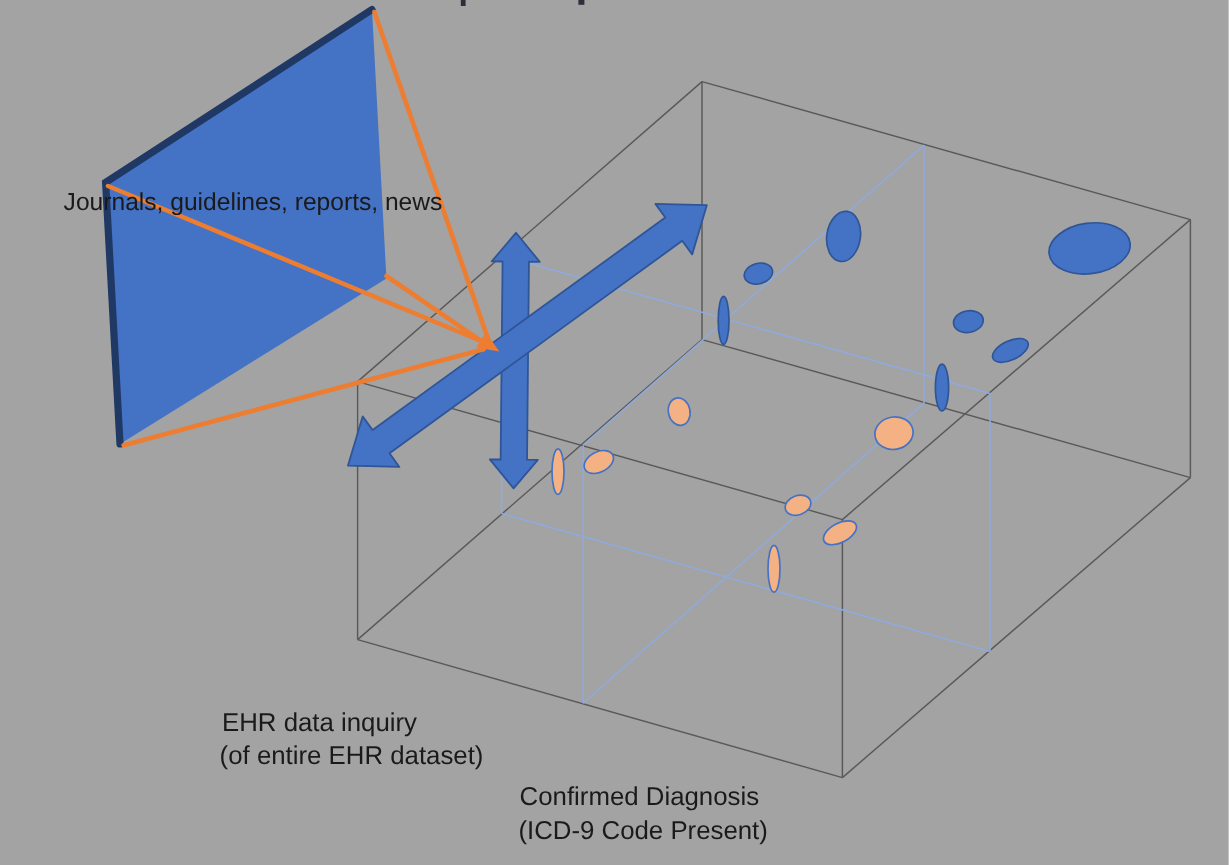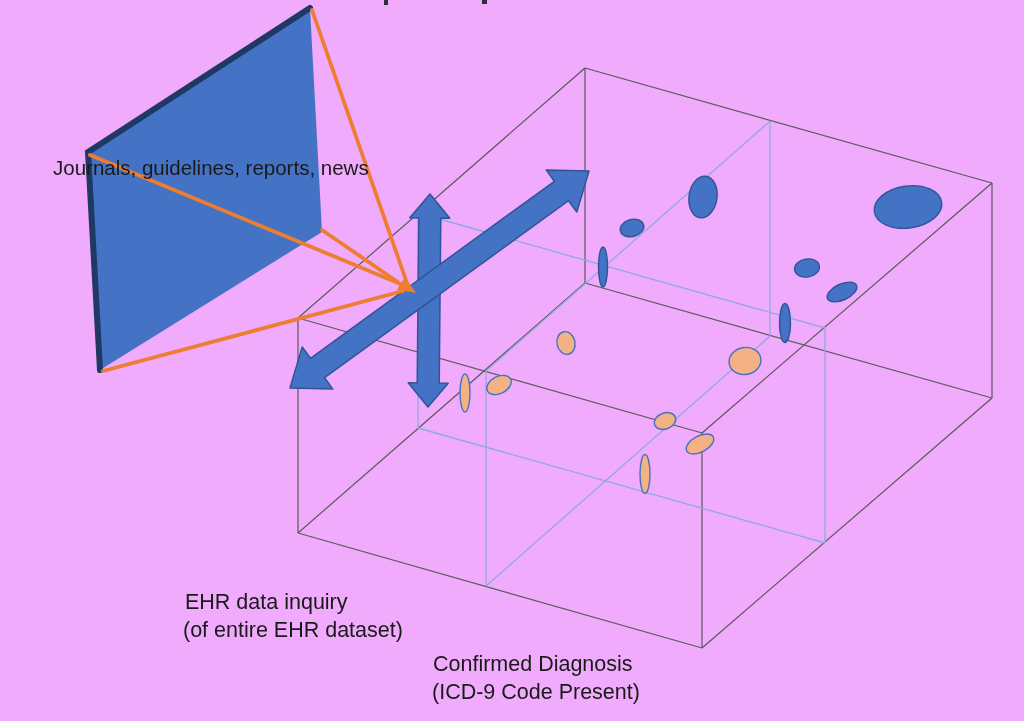"Journals, guidelines, reports, news" .stage { background: #f0abfc -> #a3a3a3 }
